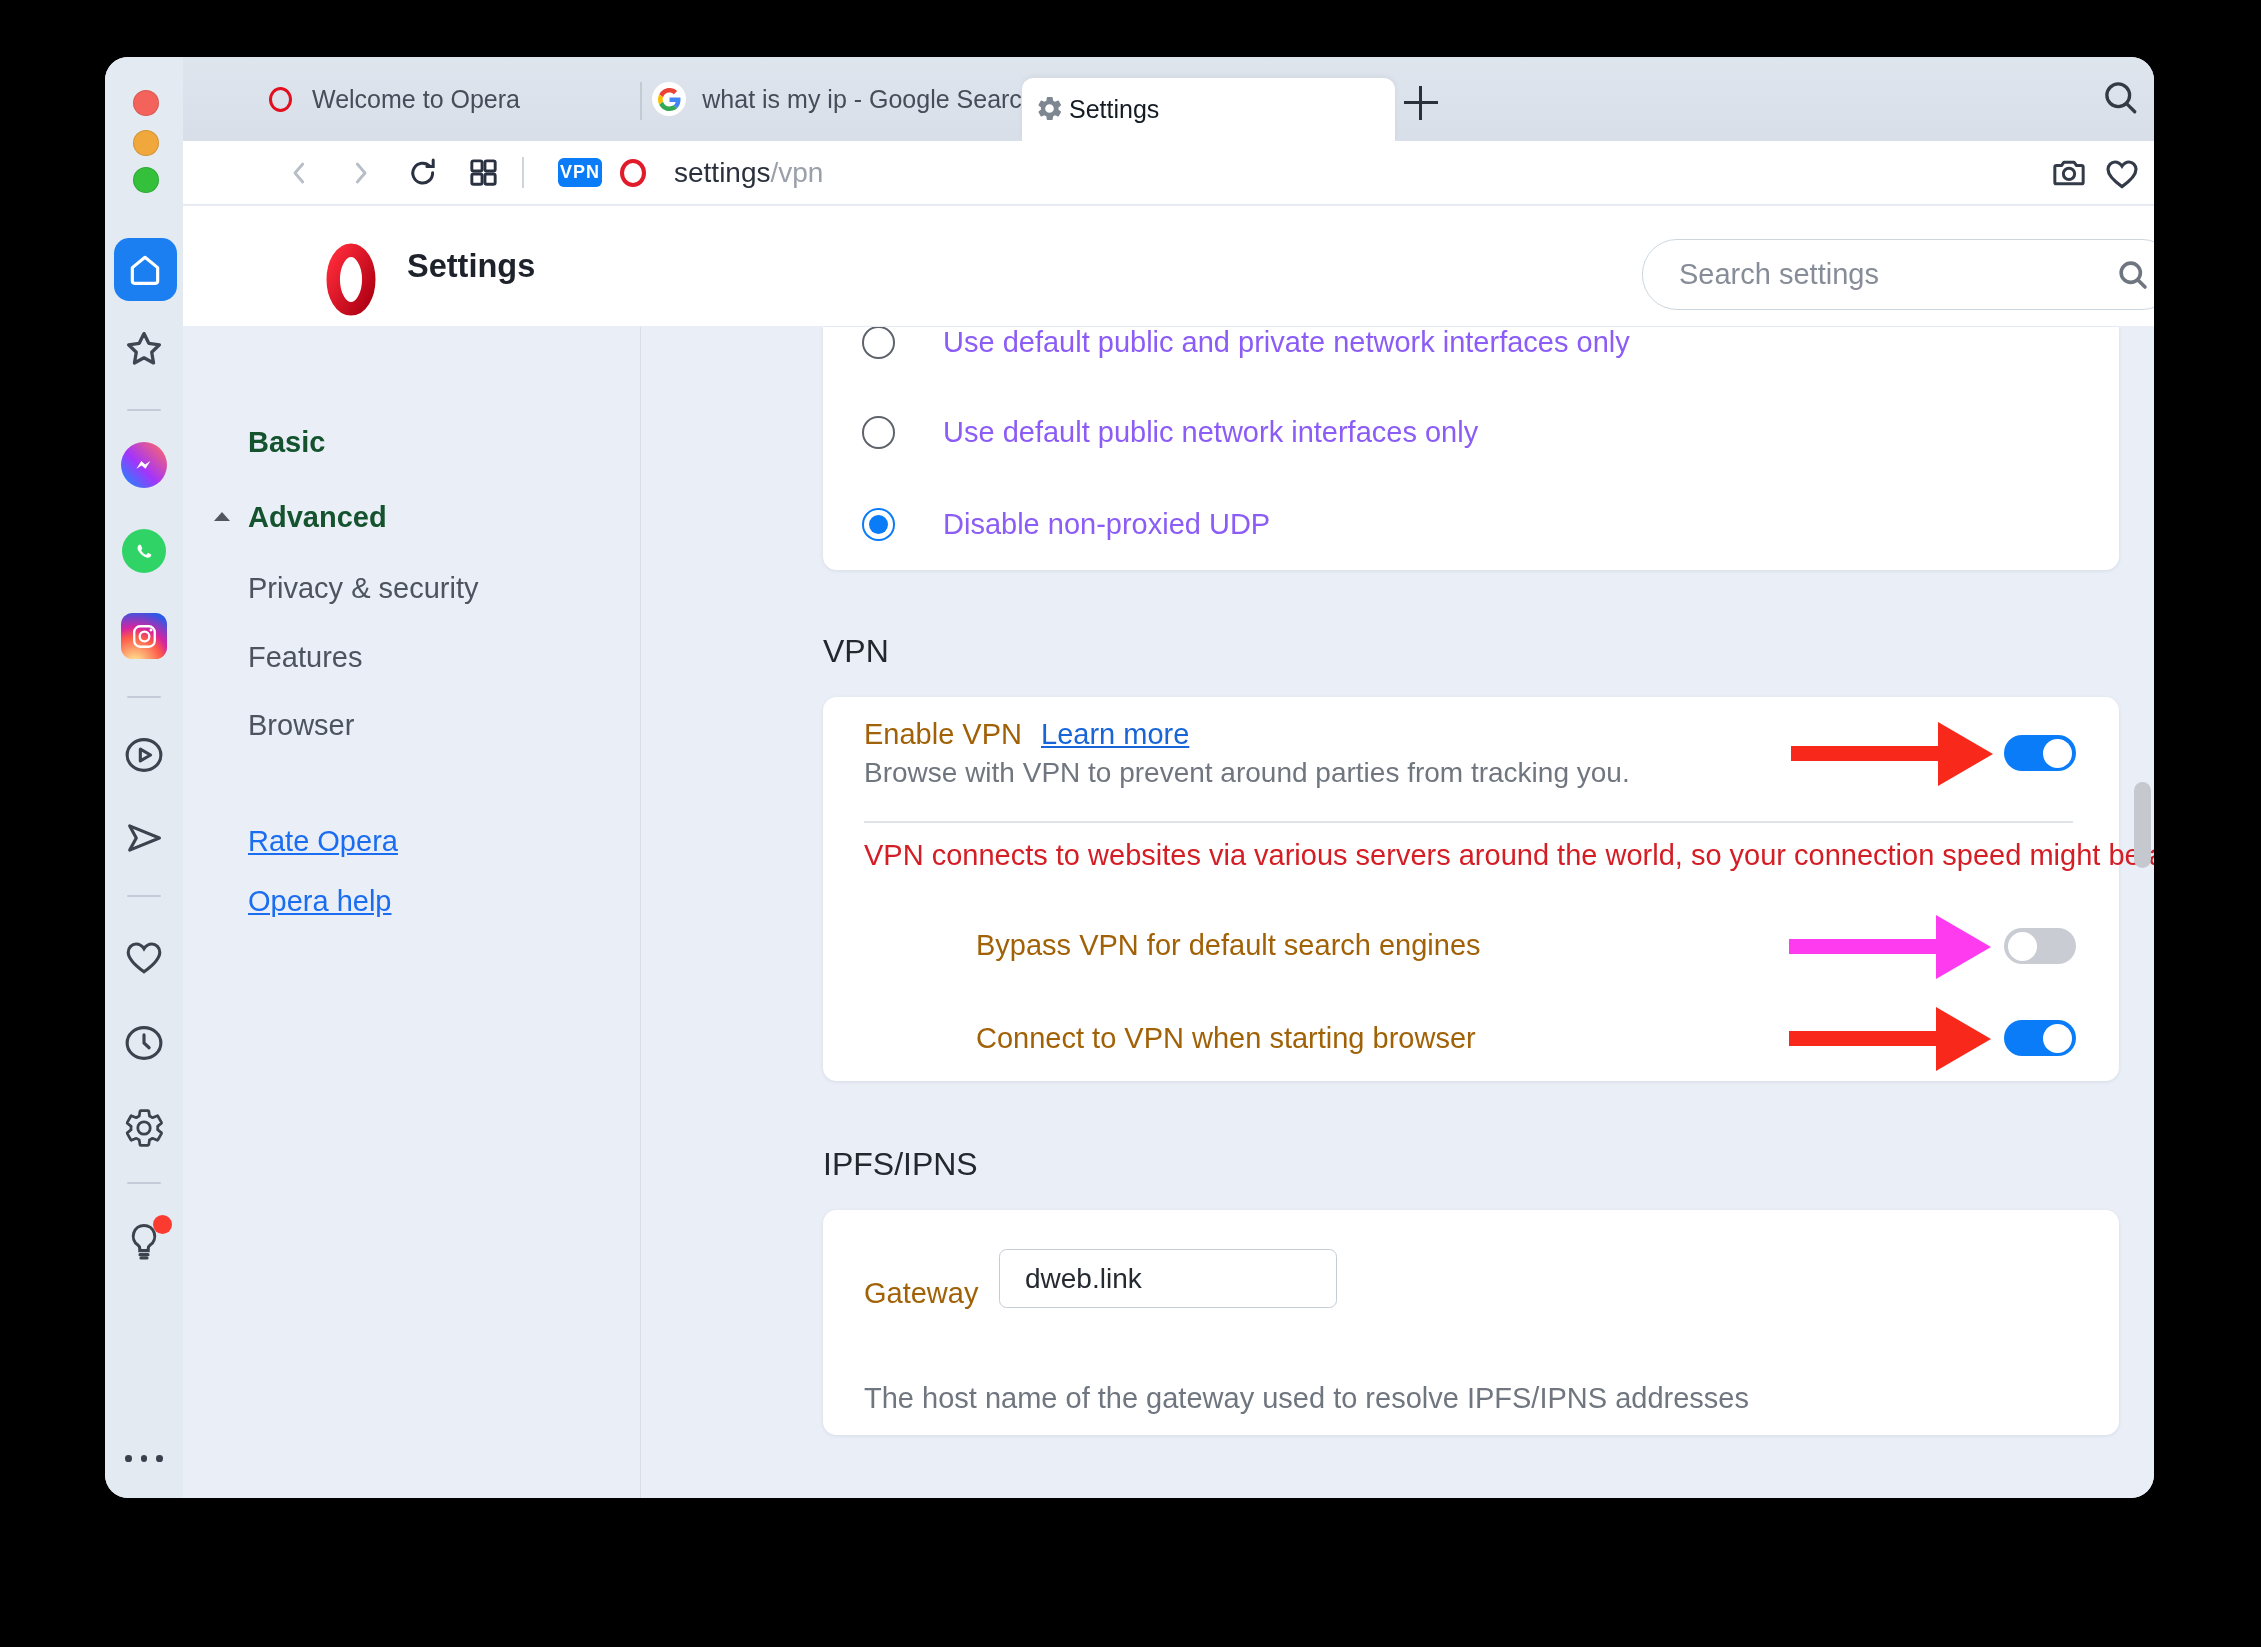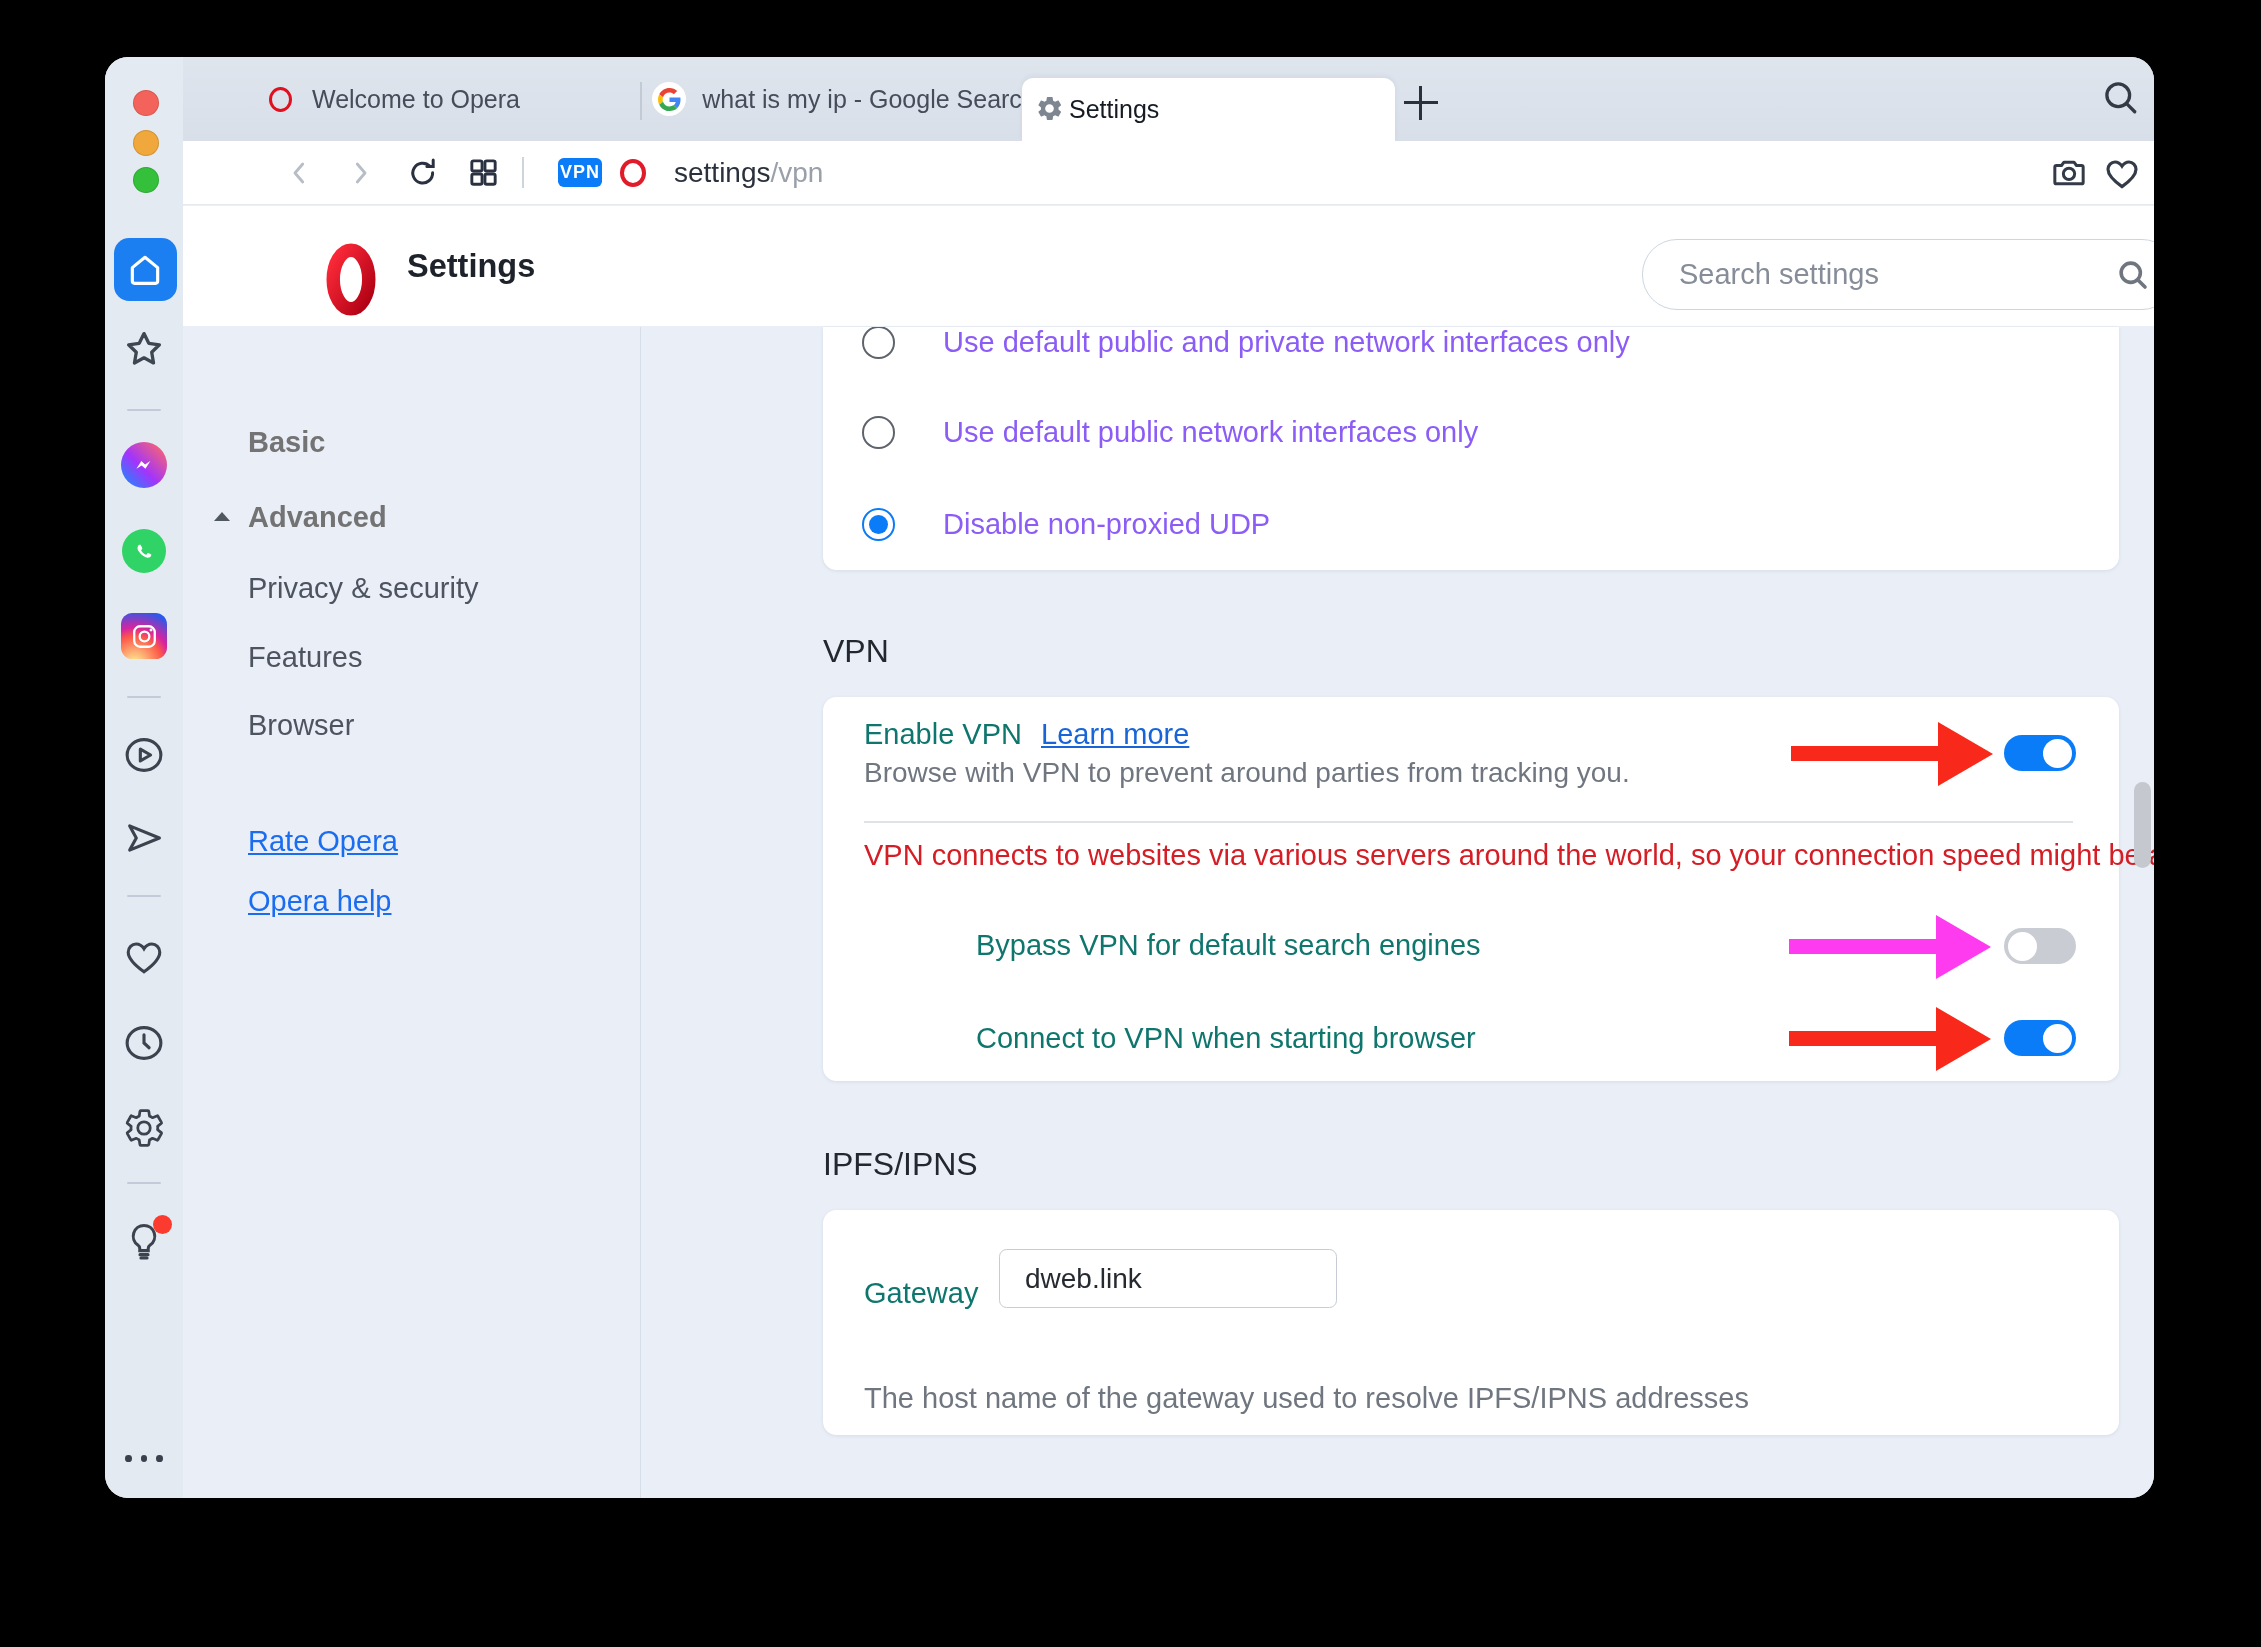"Basic" .nav-strong { color: #737373 -> #14532d }
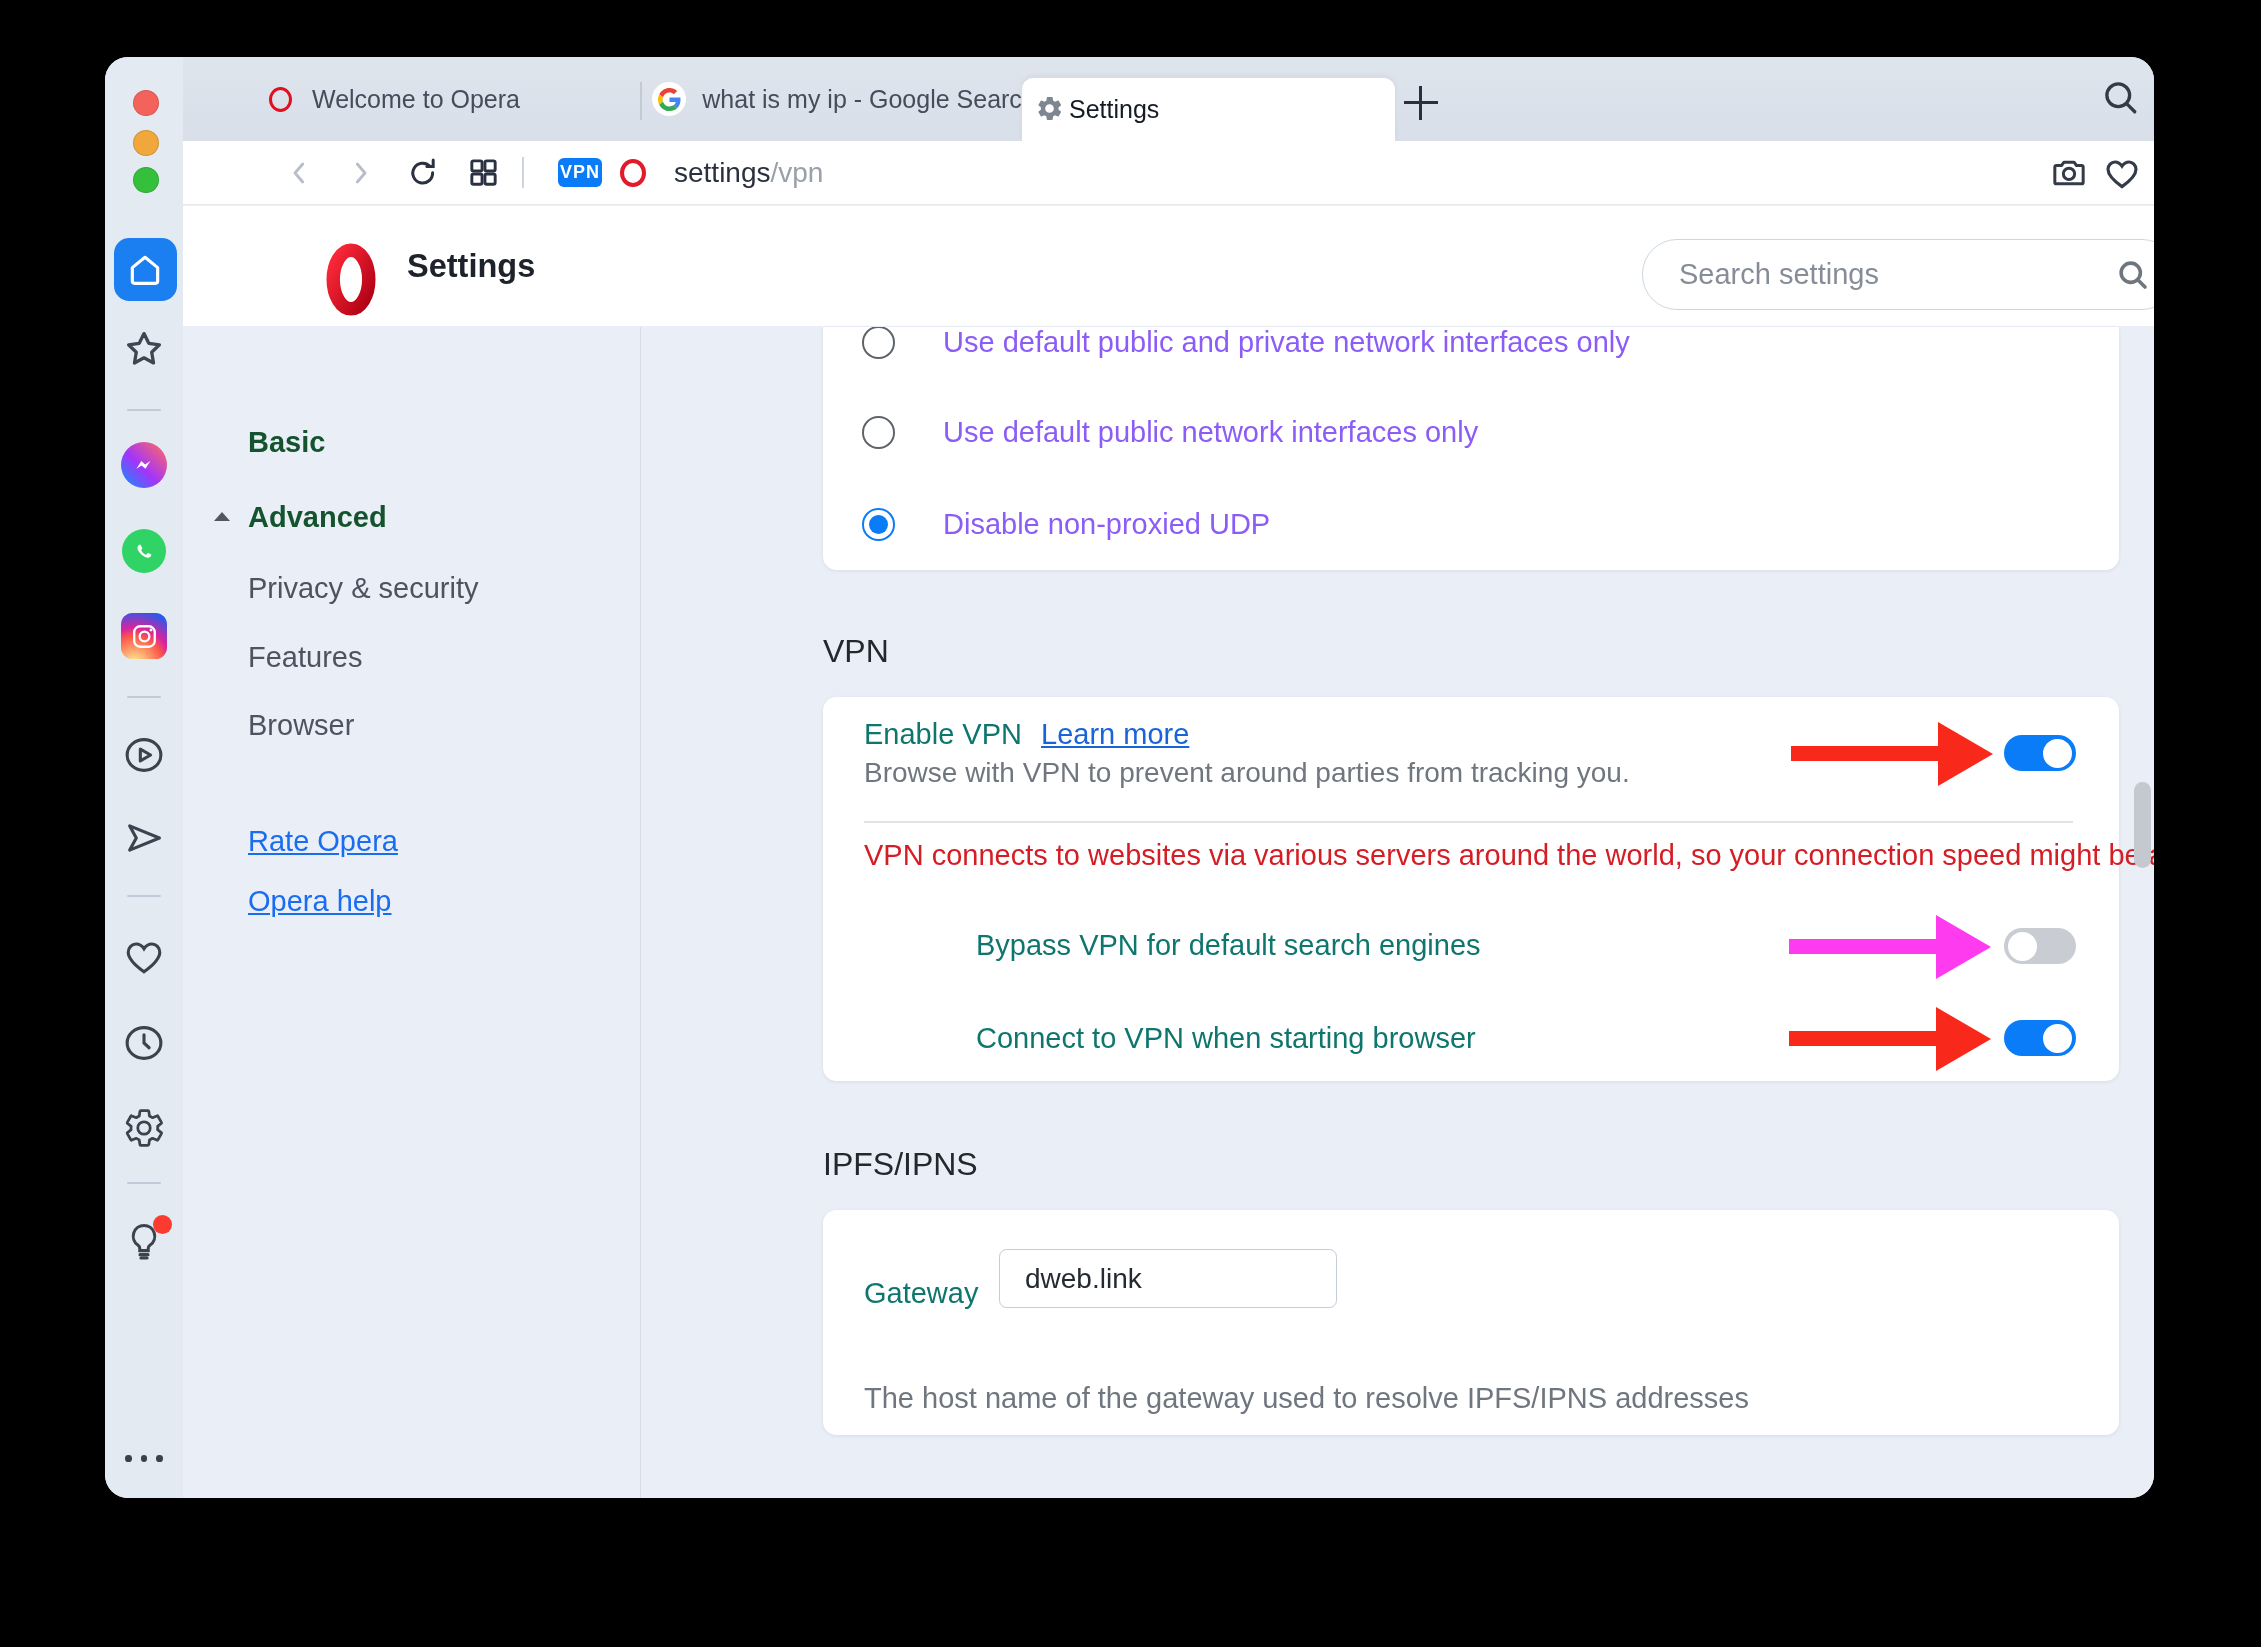"Enable VPN" .body-text { color: #0f766e -> #a16207 }
